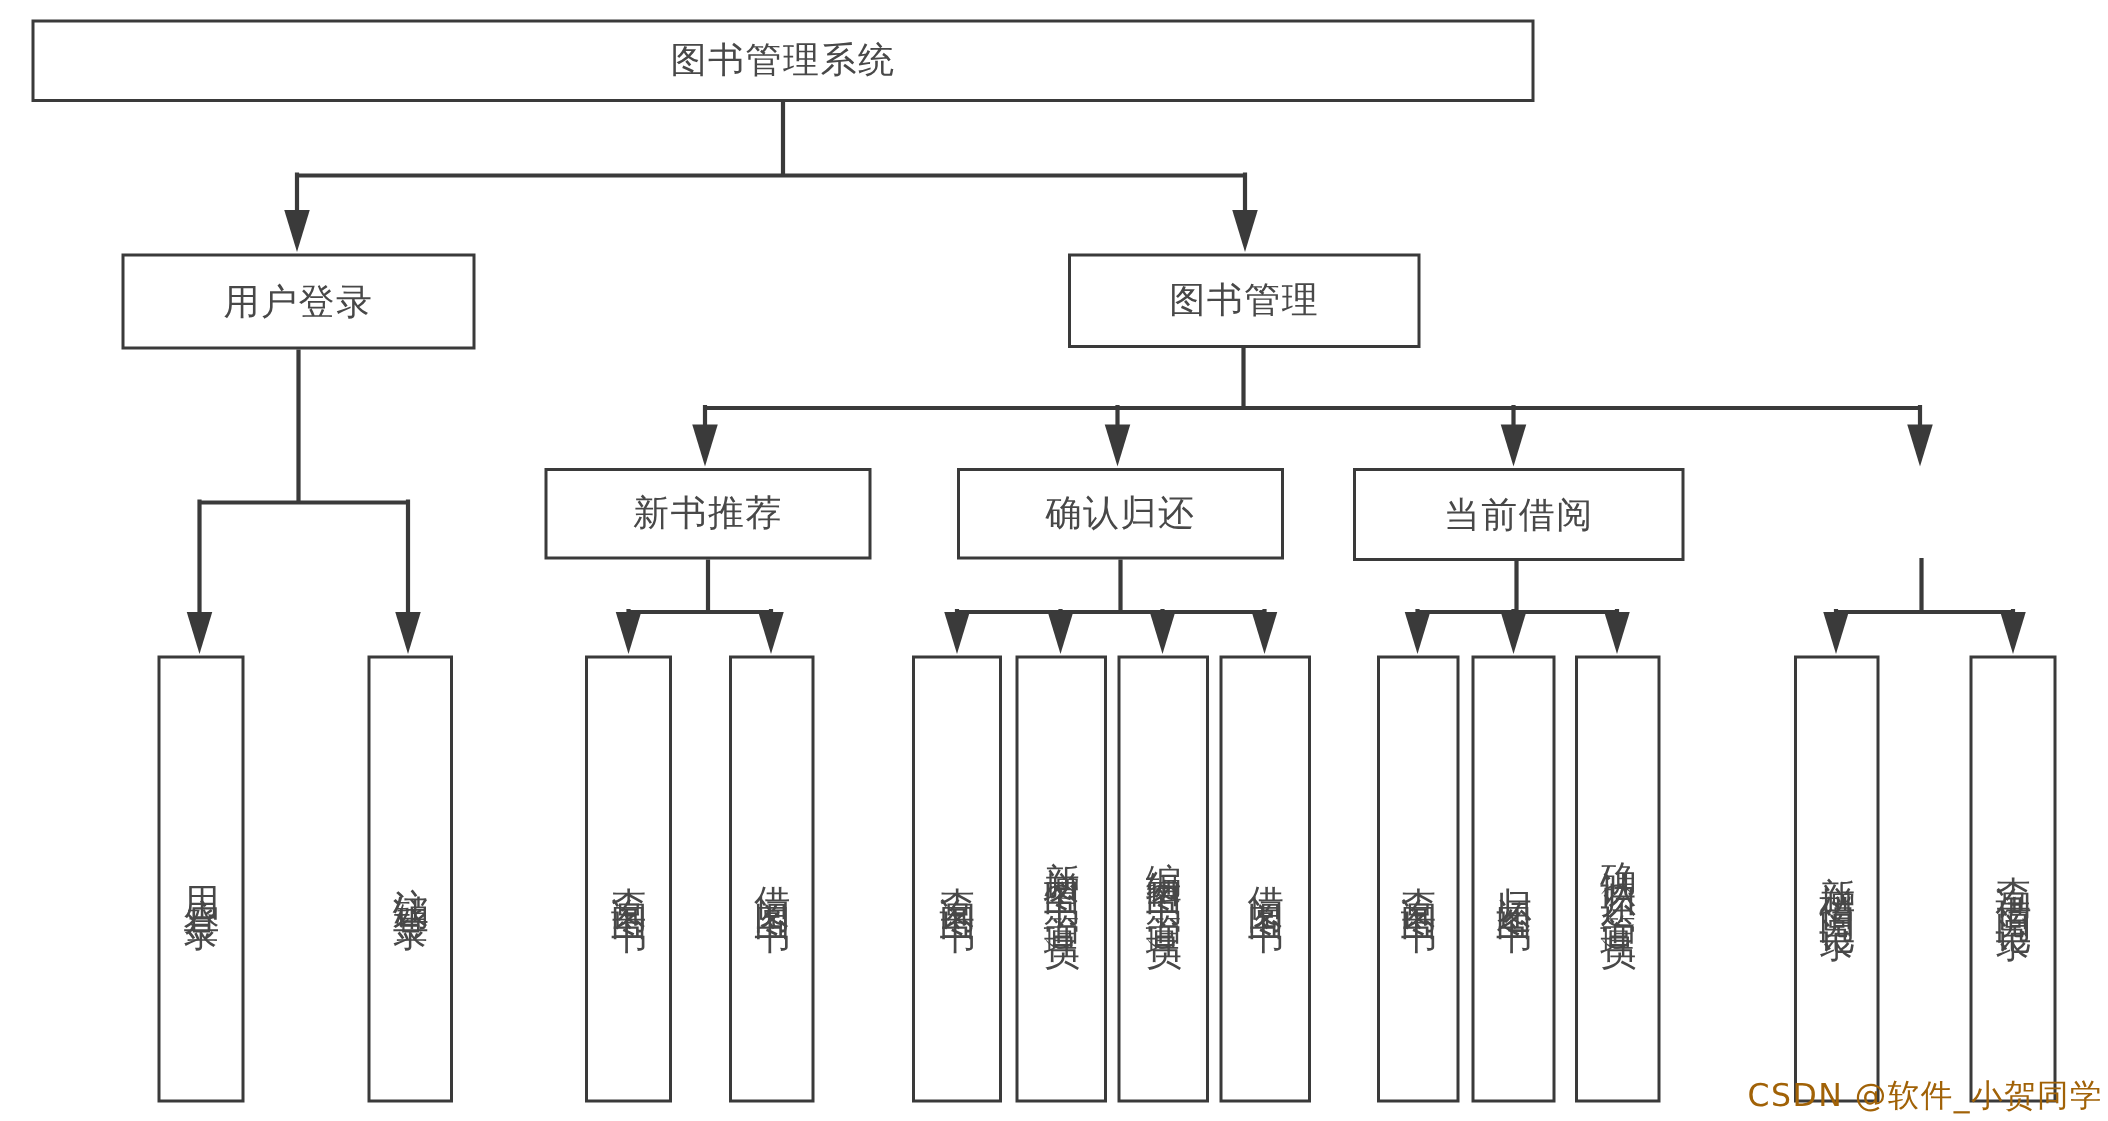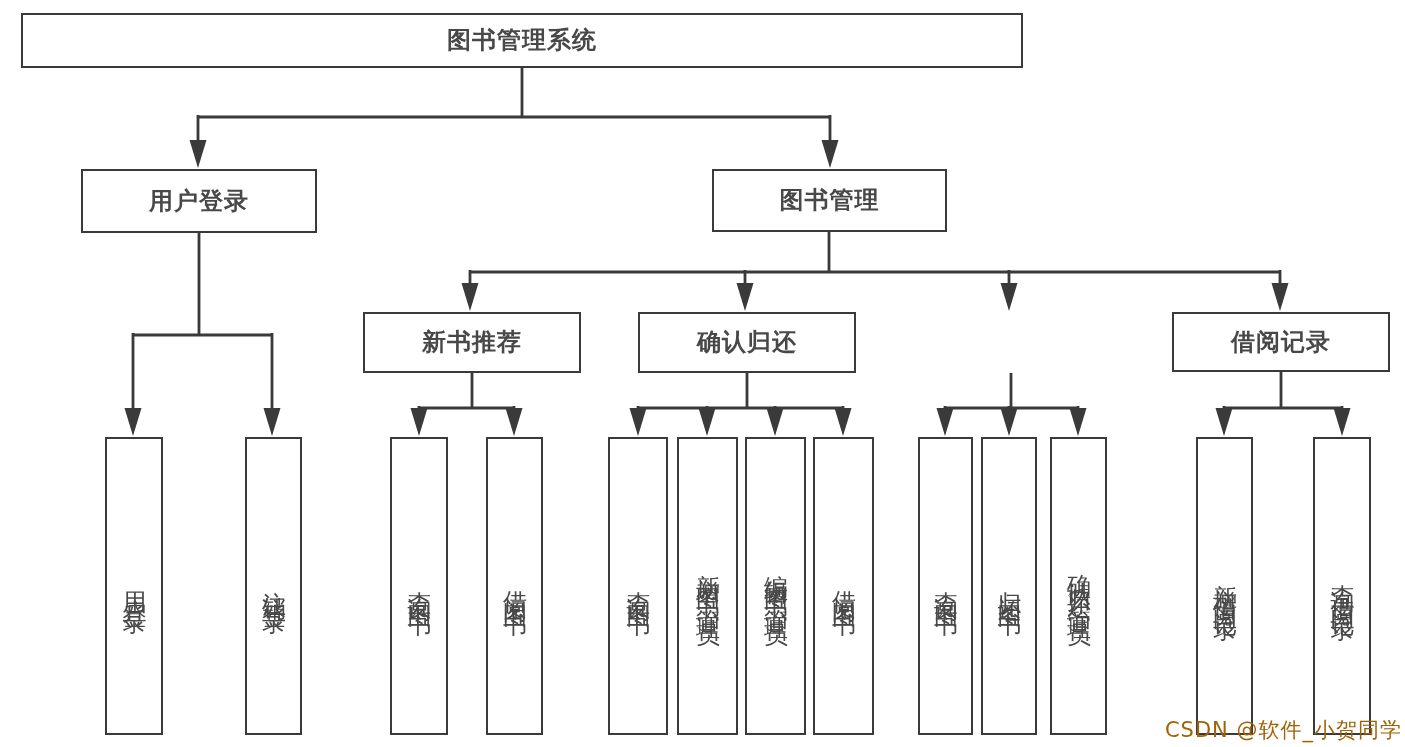"图书管理系统" .box.h { font-weight: bold -> none }
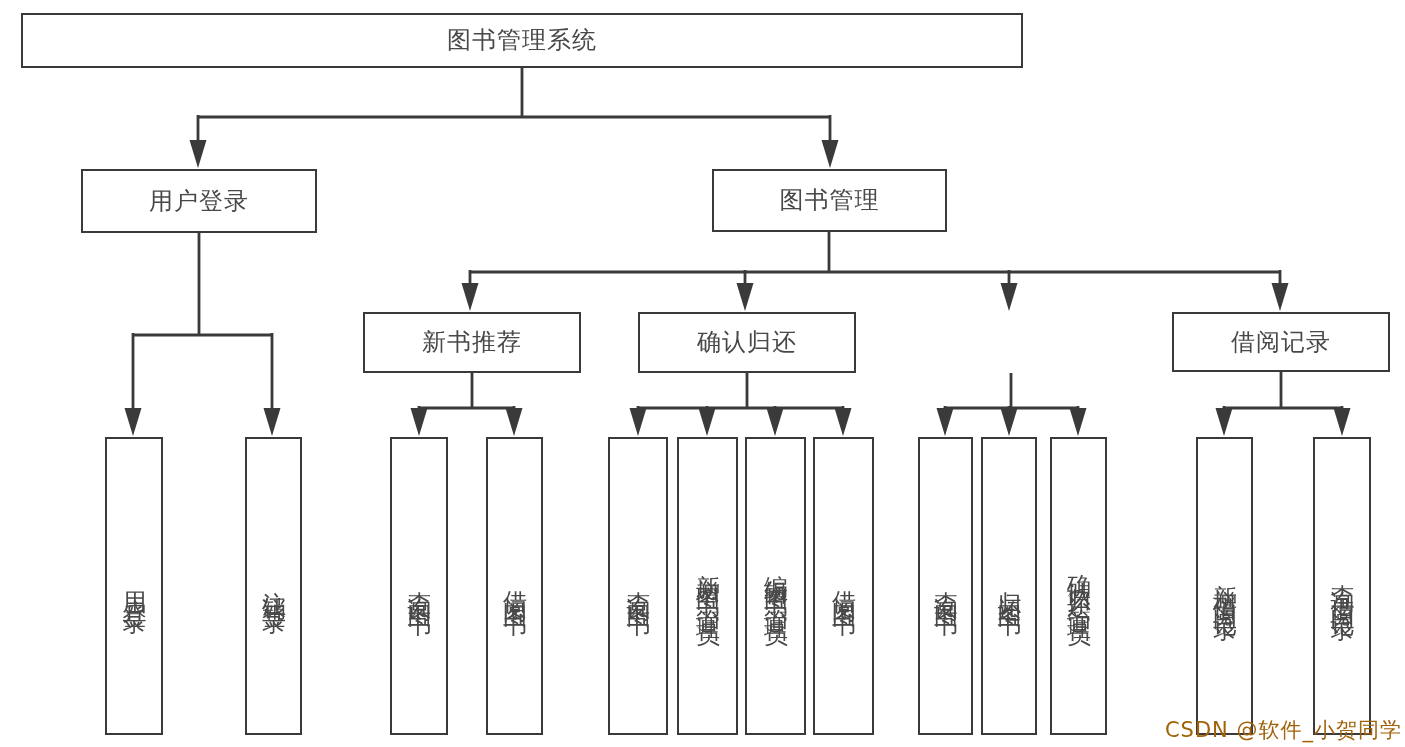"当前借阅" div.box { html: none -> <div>当前借阅</div> }
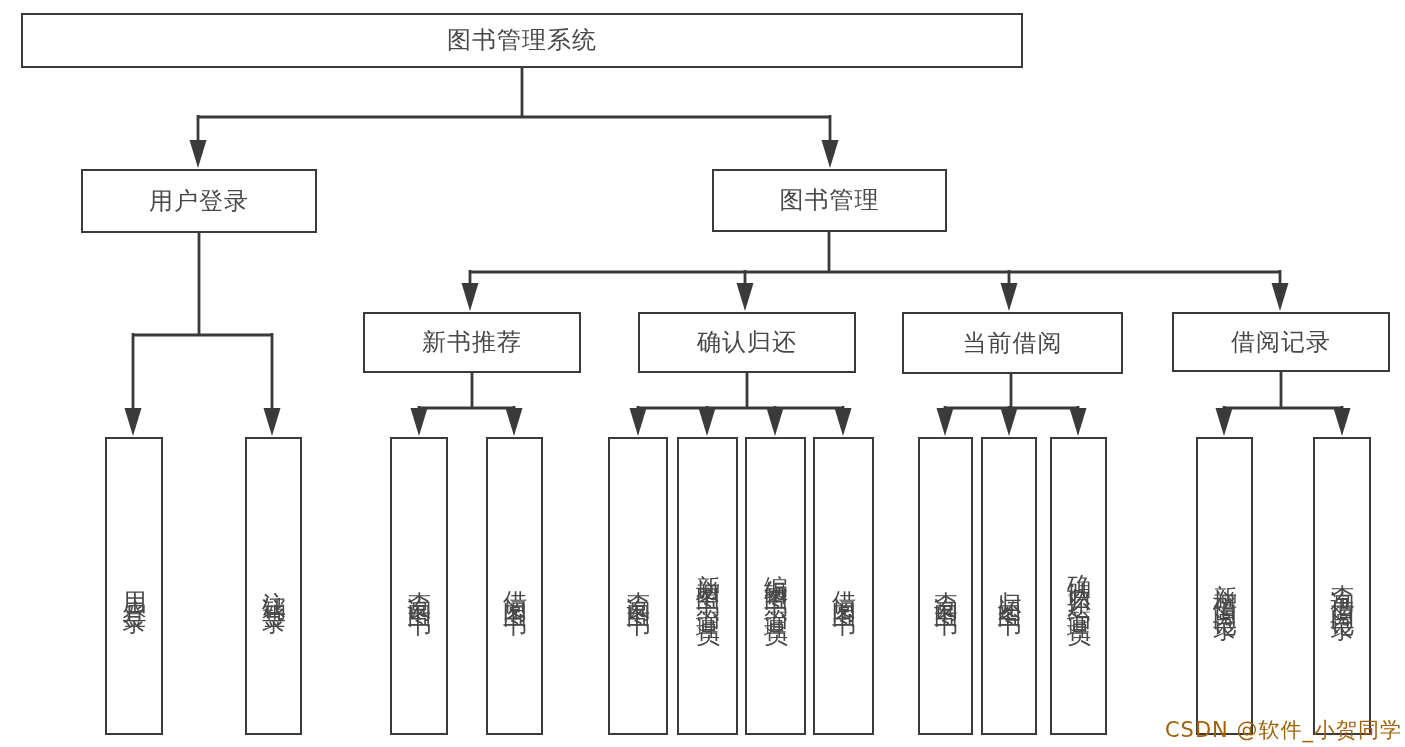"借阅记录" div.box { html: <div>借阅记录</div> -> none }
